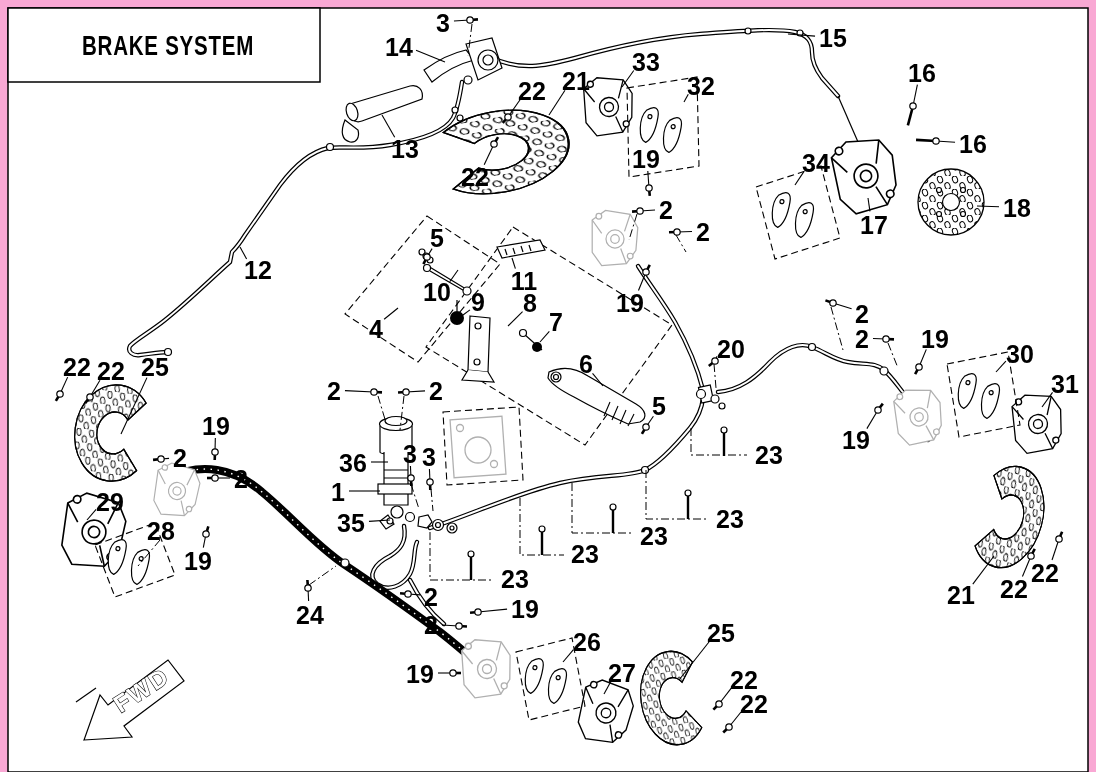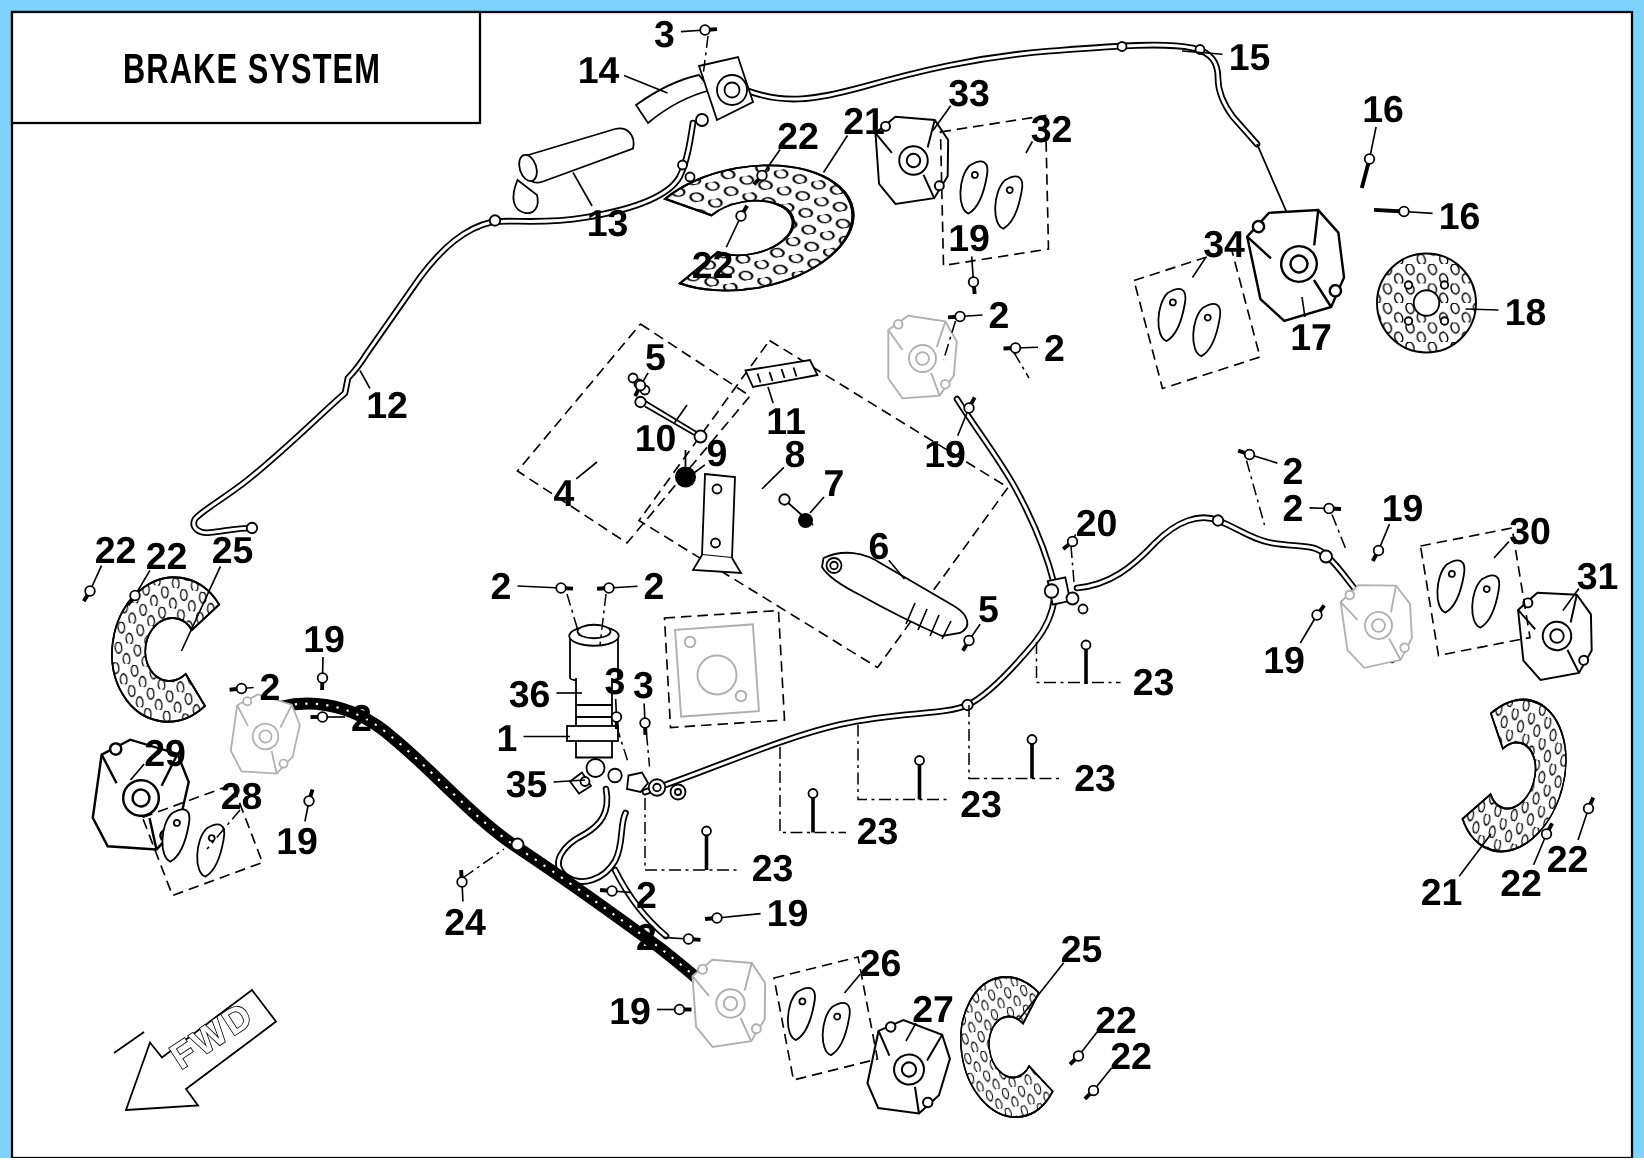"BRAKE SYSTEM" #stage { background: #7dd3fc -> #f9a8d4 }
